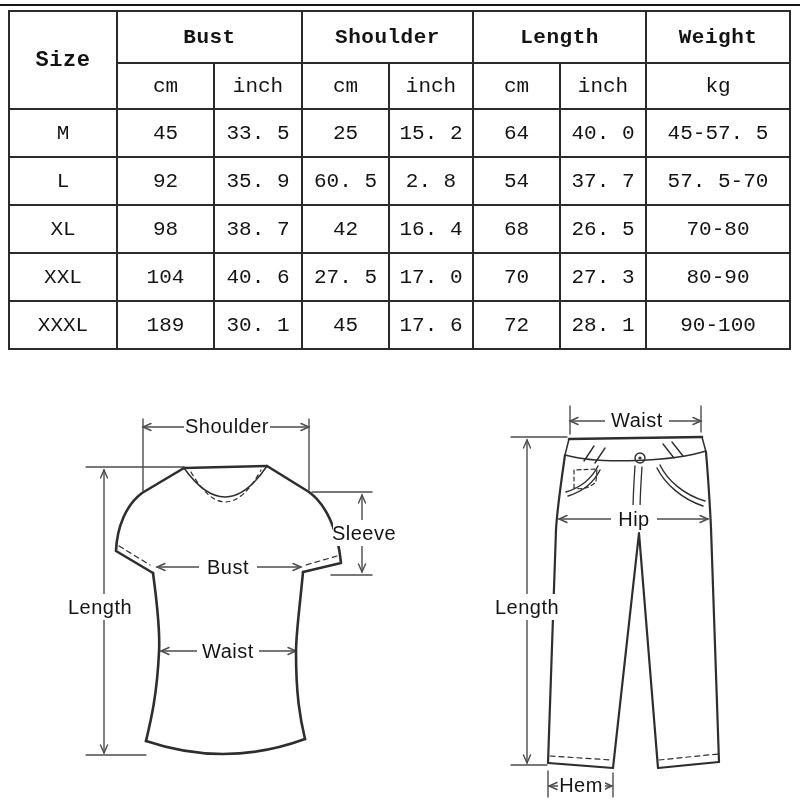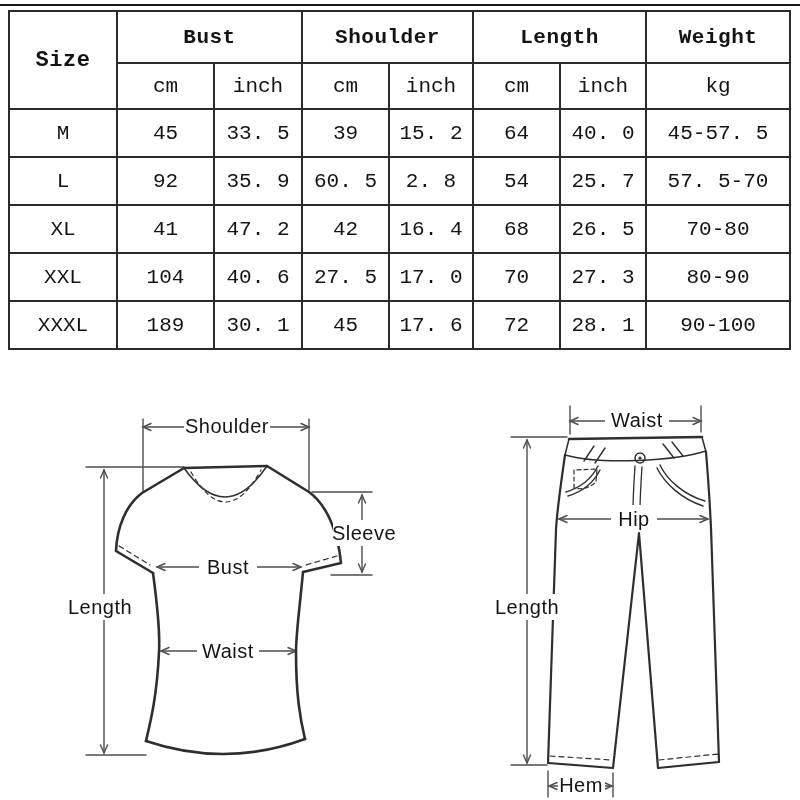"39" td.cell { text: 39 -> 25 }
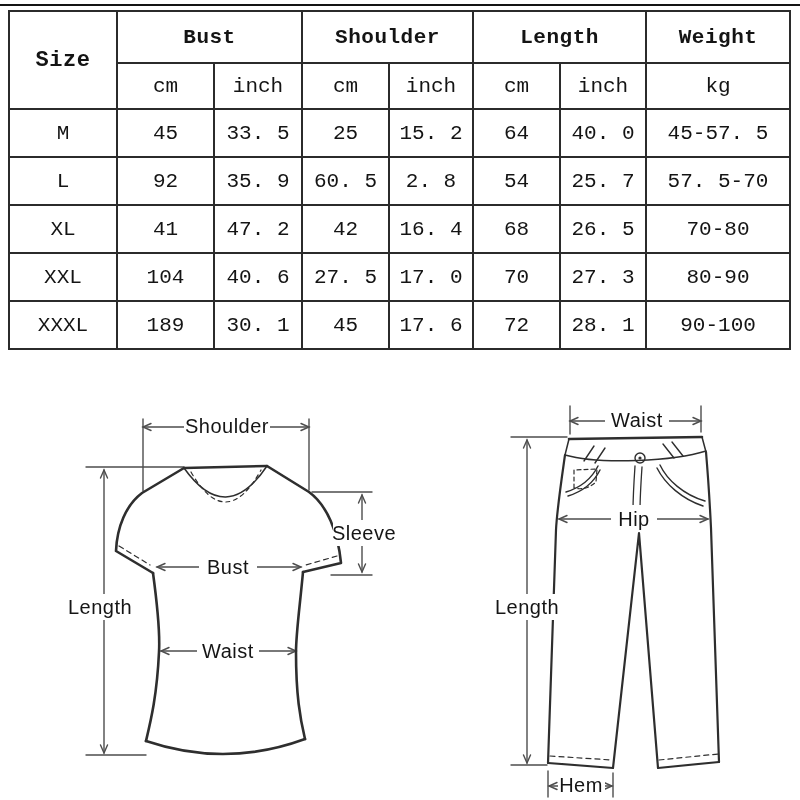"25. 7" td.cell { text: 25 -> 37 }
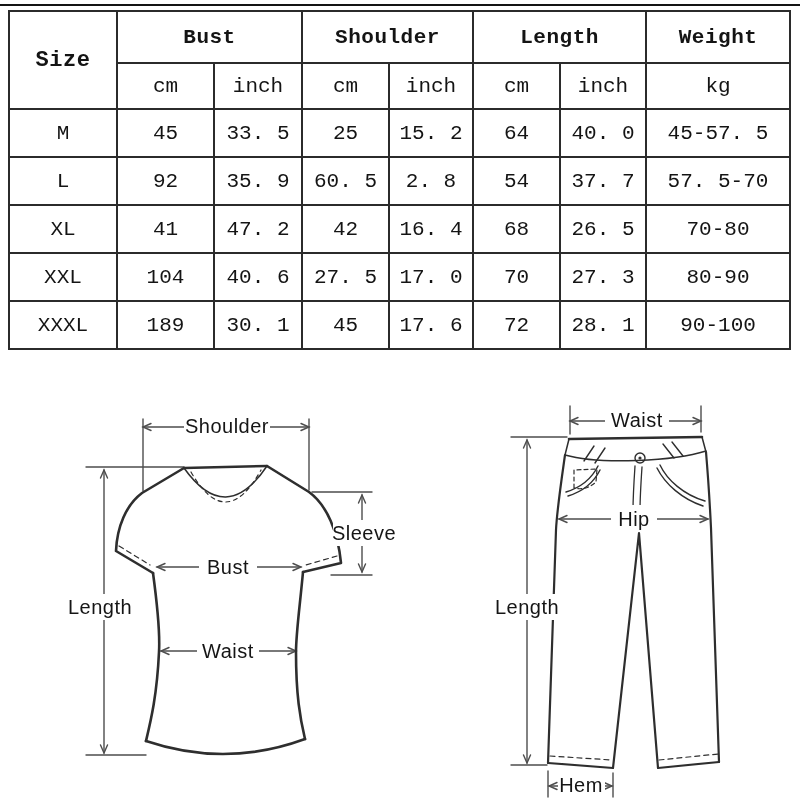"41" td.cell { text: 41 -> 98 }
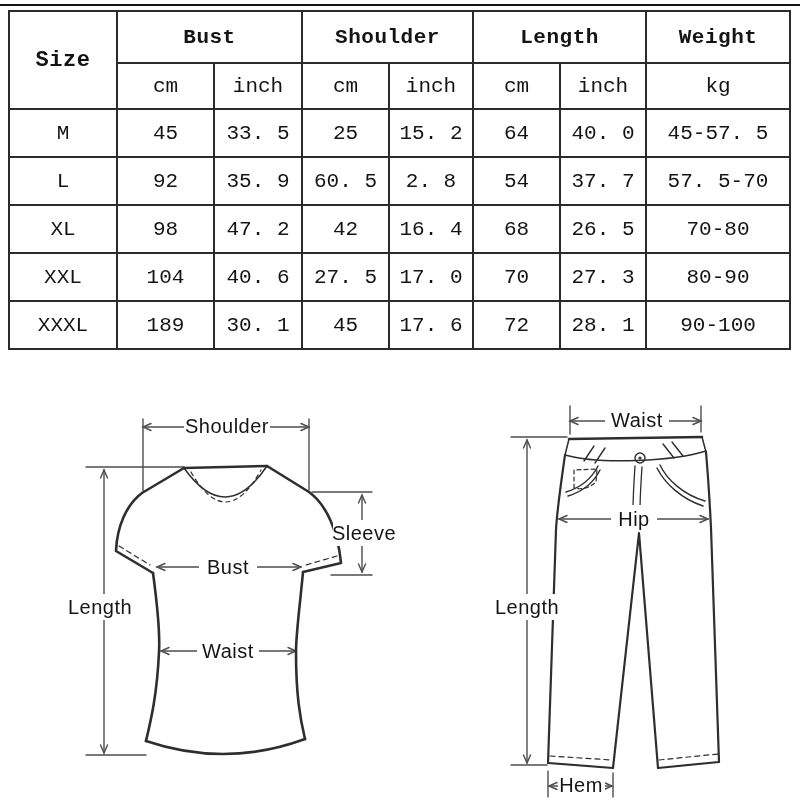"47. 2" td.cell { text: 47. 2 -> 38. 7 }
